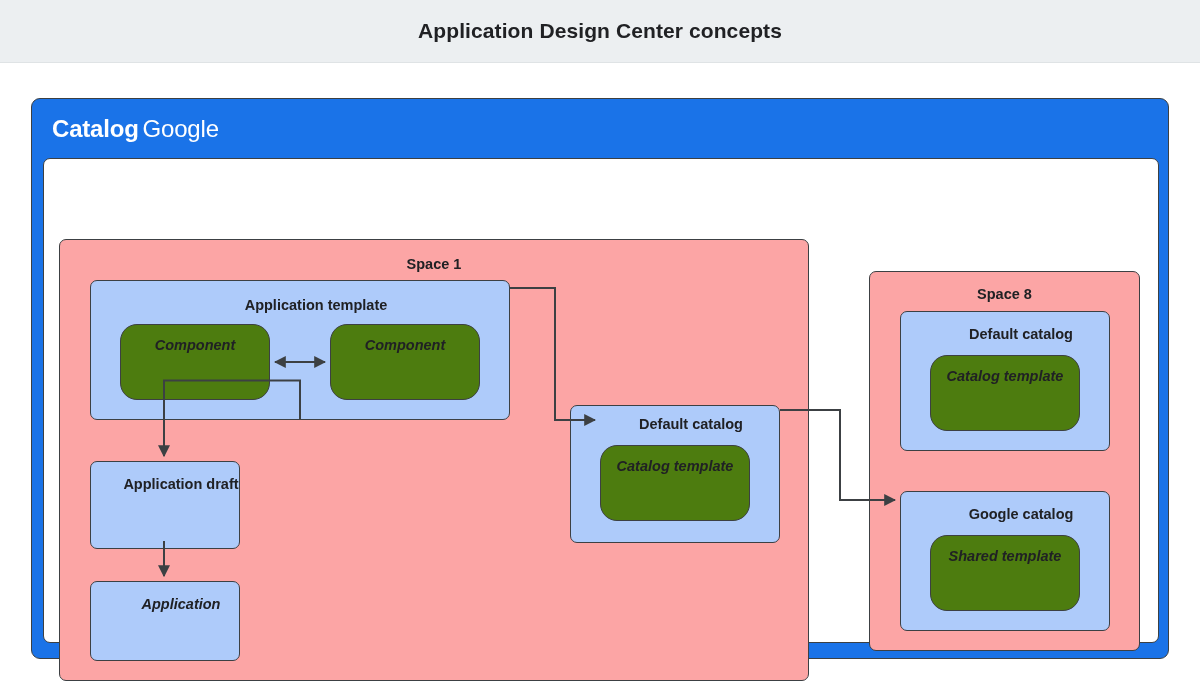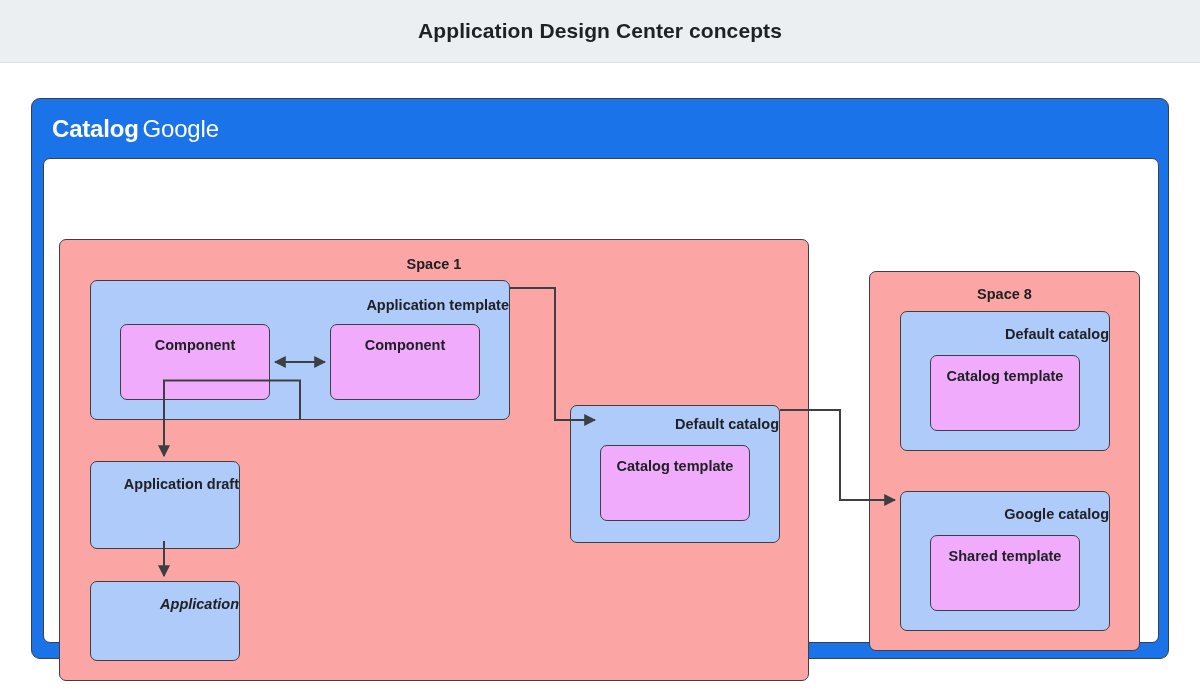"Application template" .blue-label { text-align: right -> center }
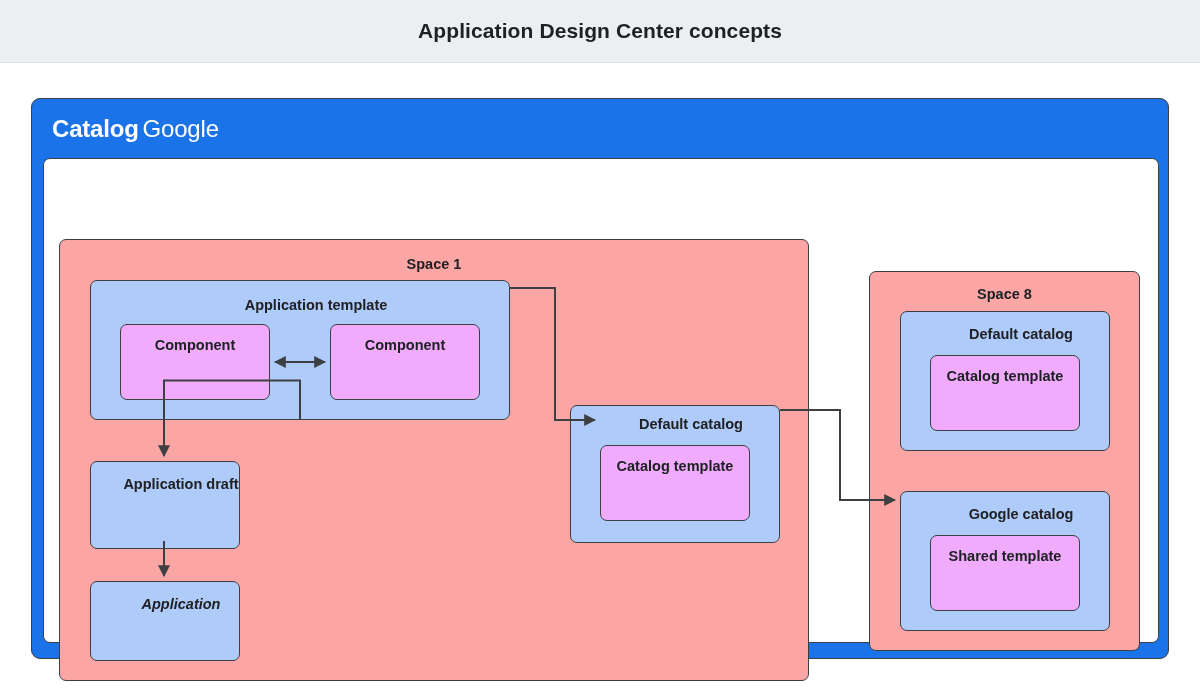"Component" .gray-box { background: #f0abfc -> #4d7c0f; border-radius: 7px -> 17px; font-style: none -> italic }
